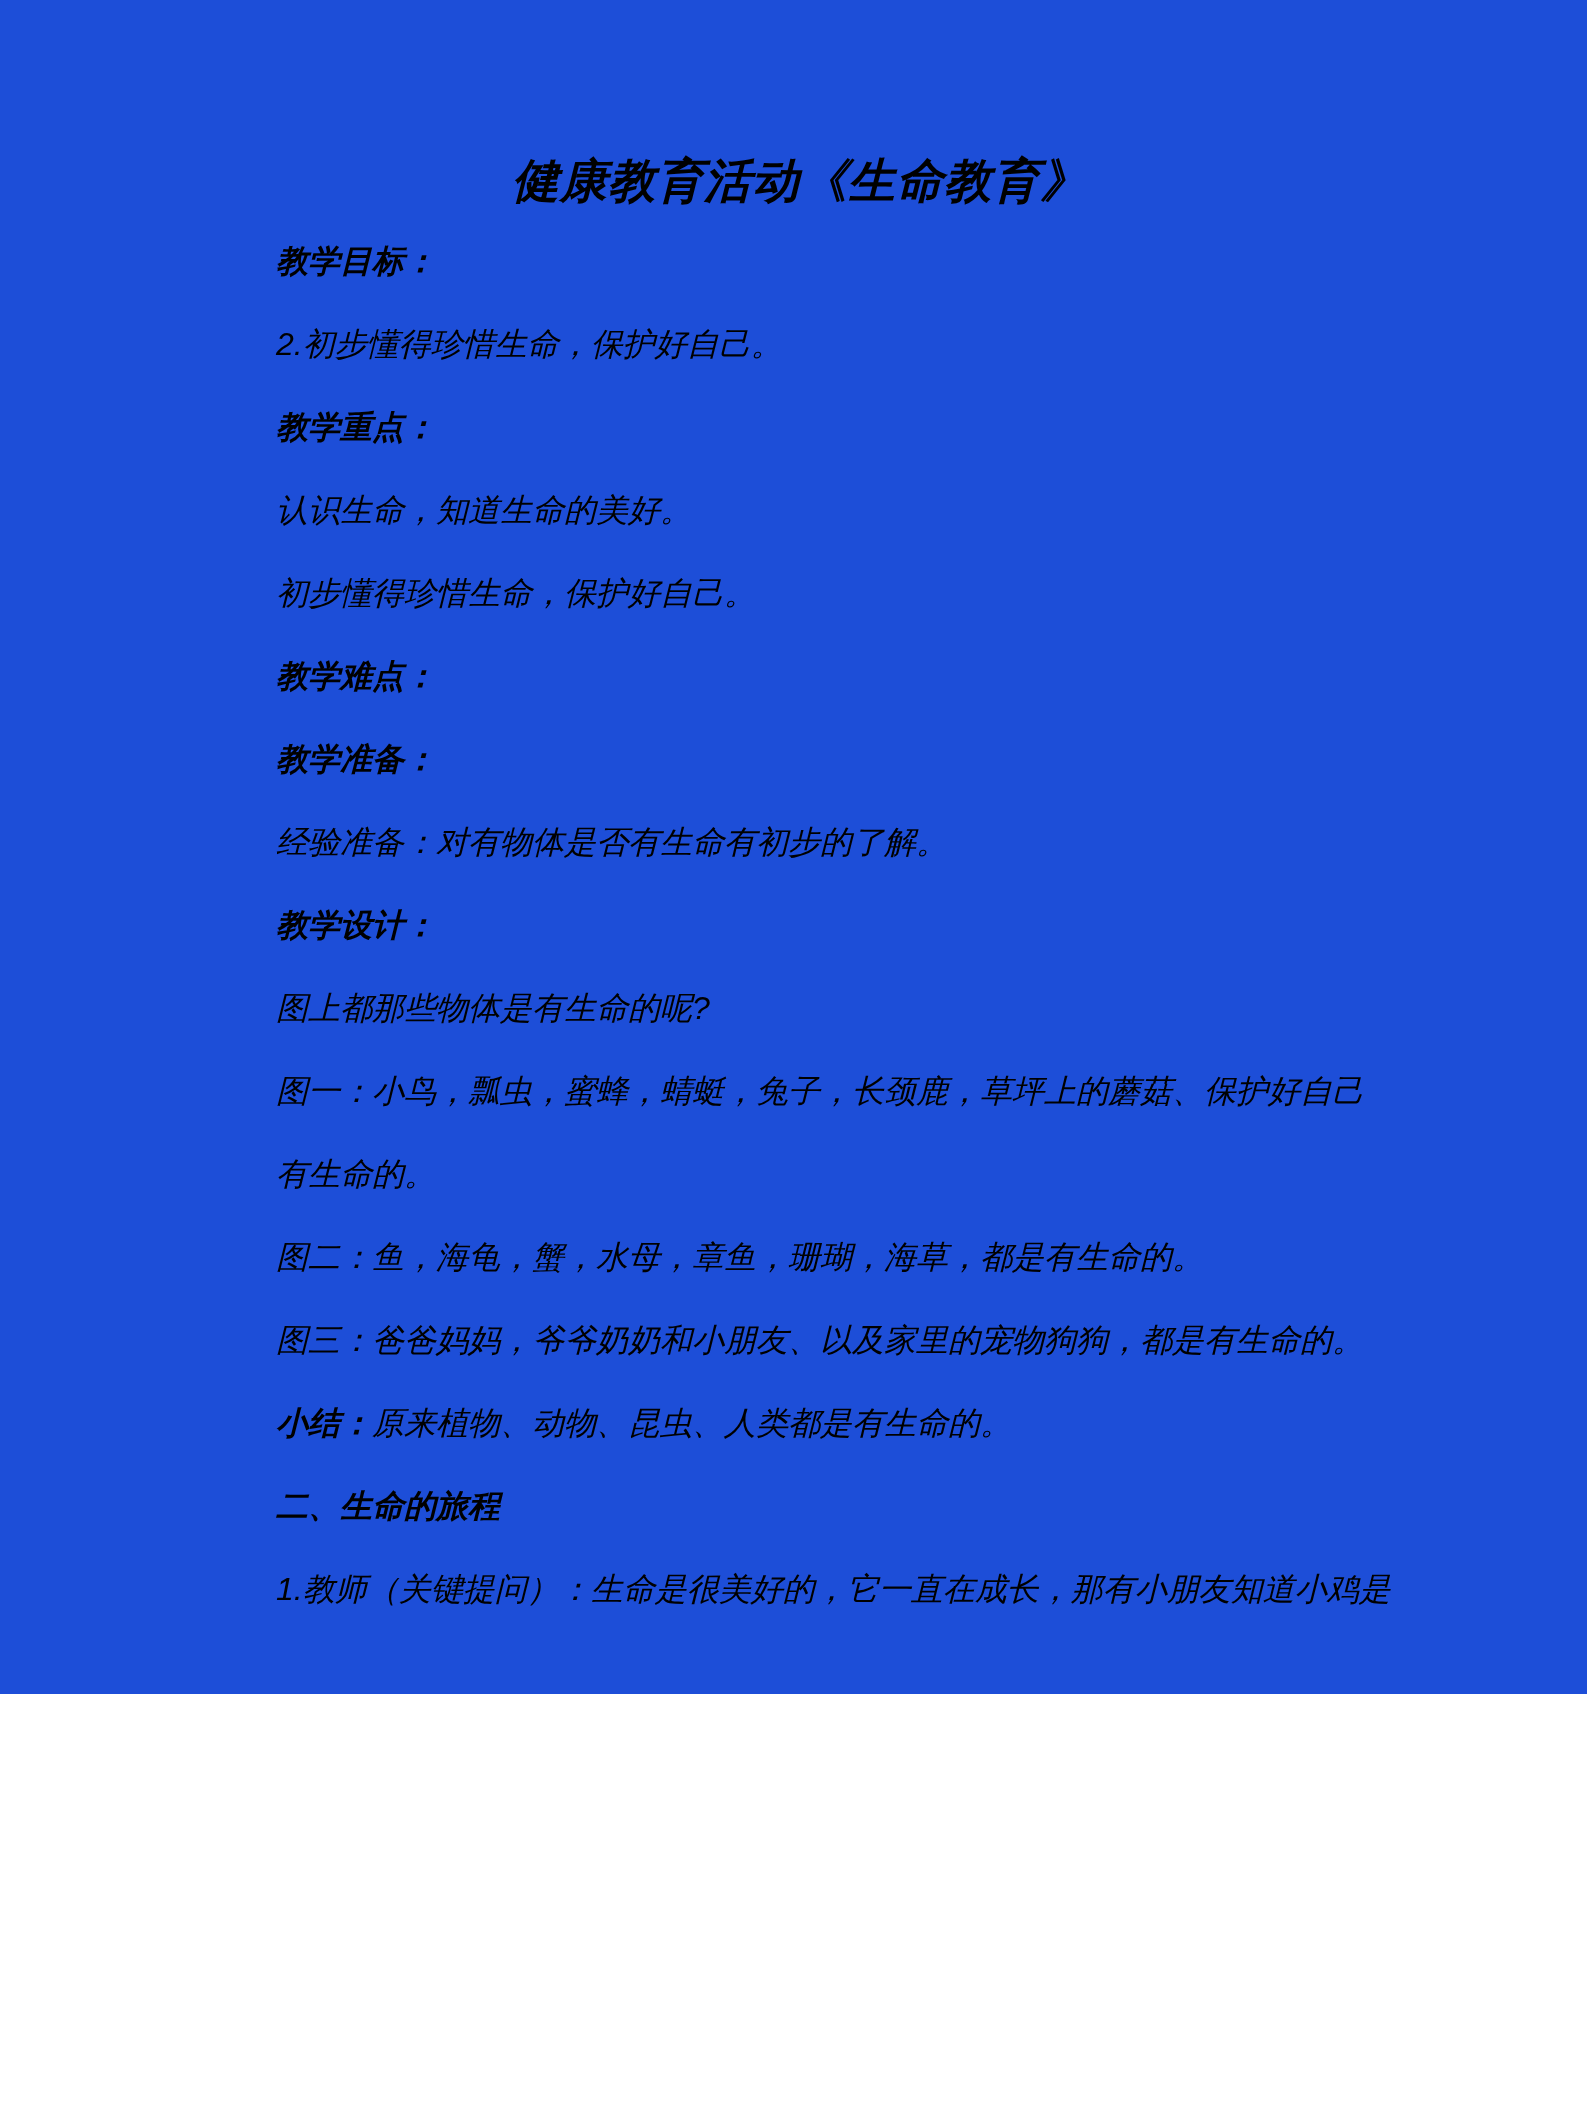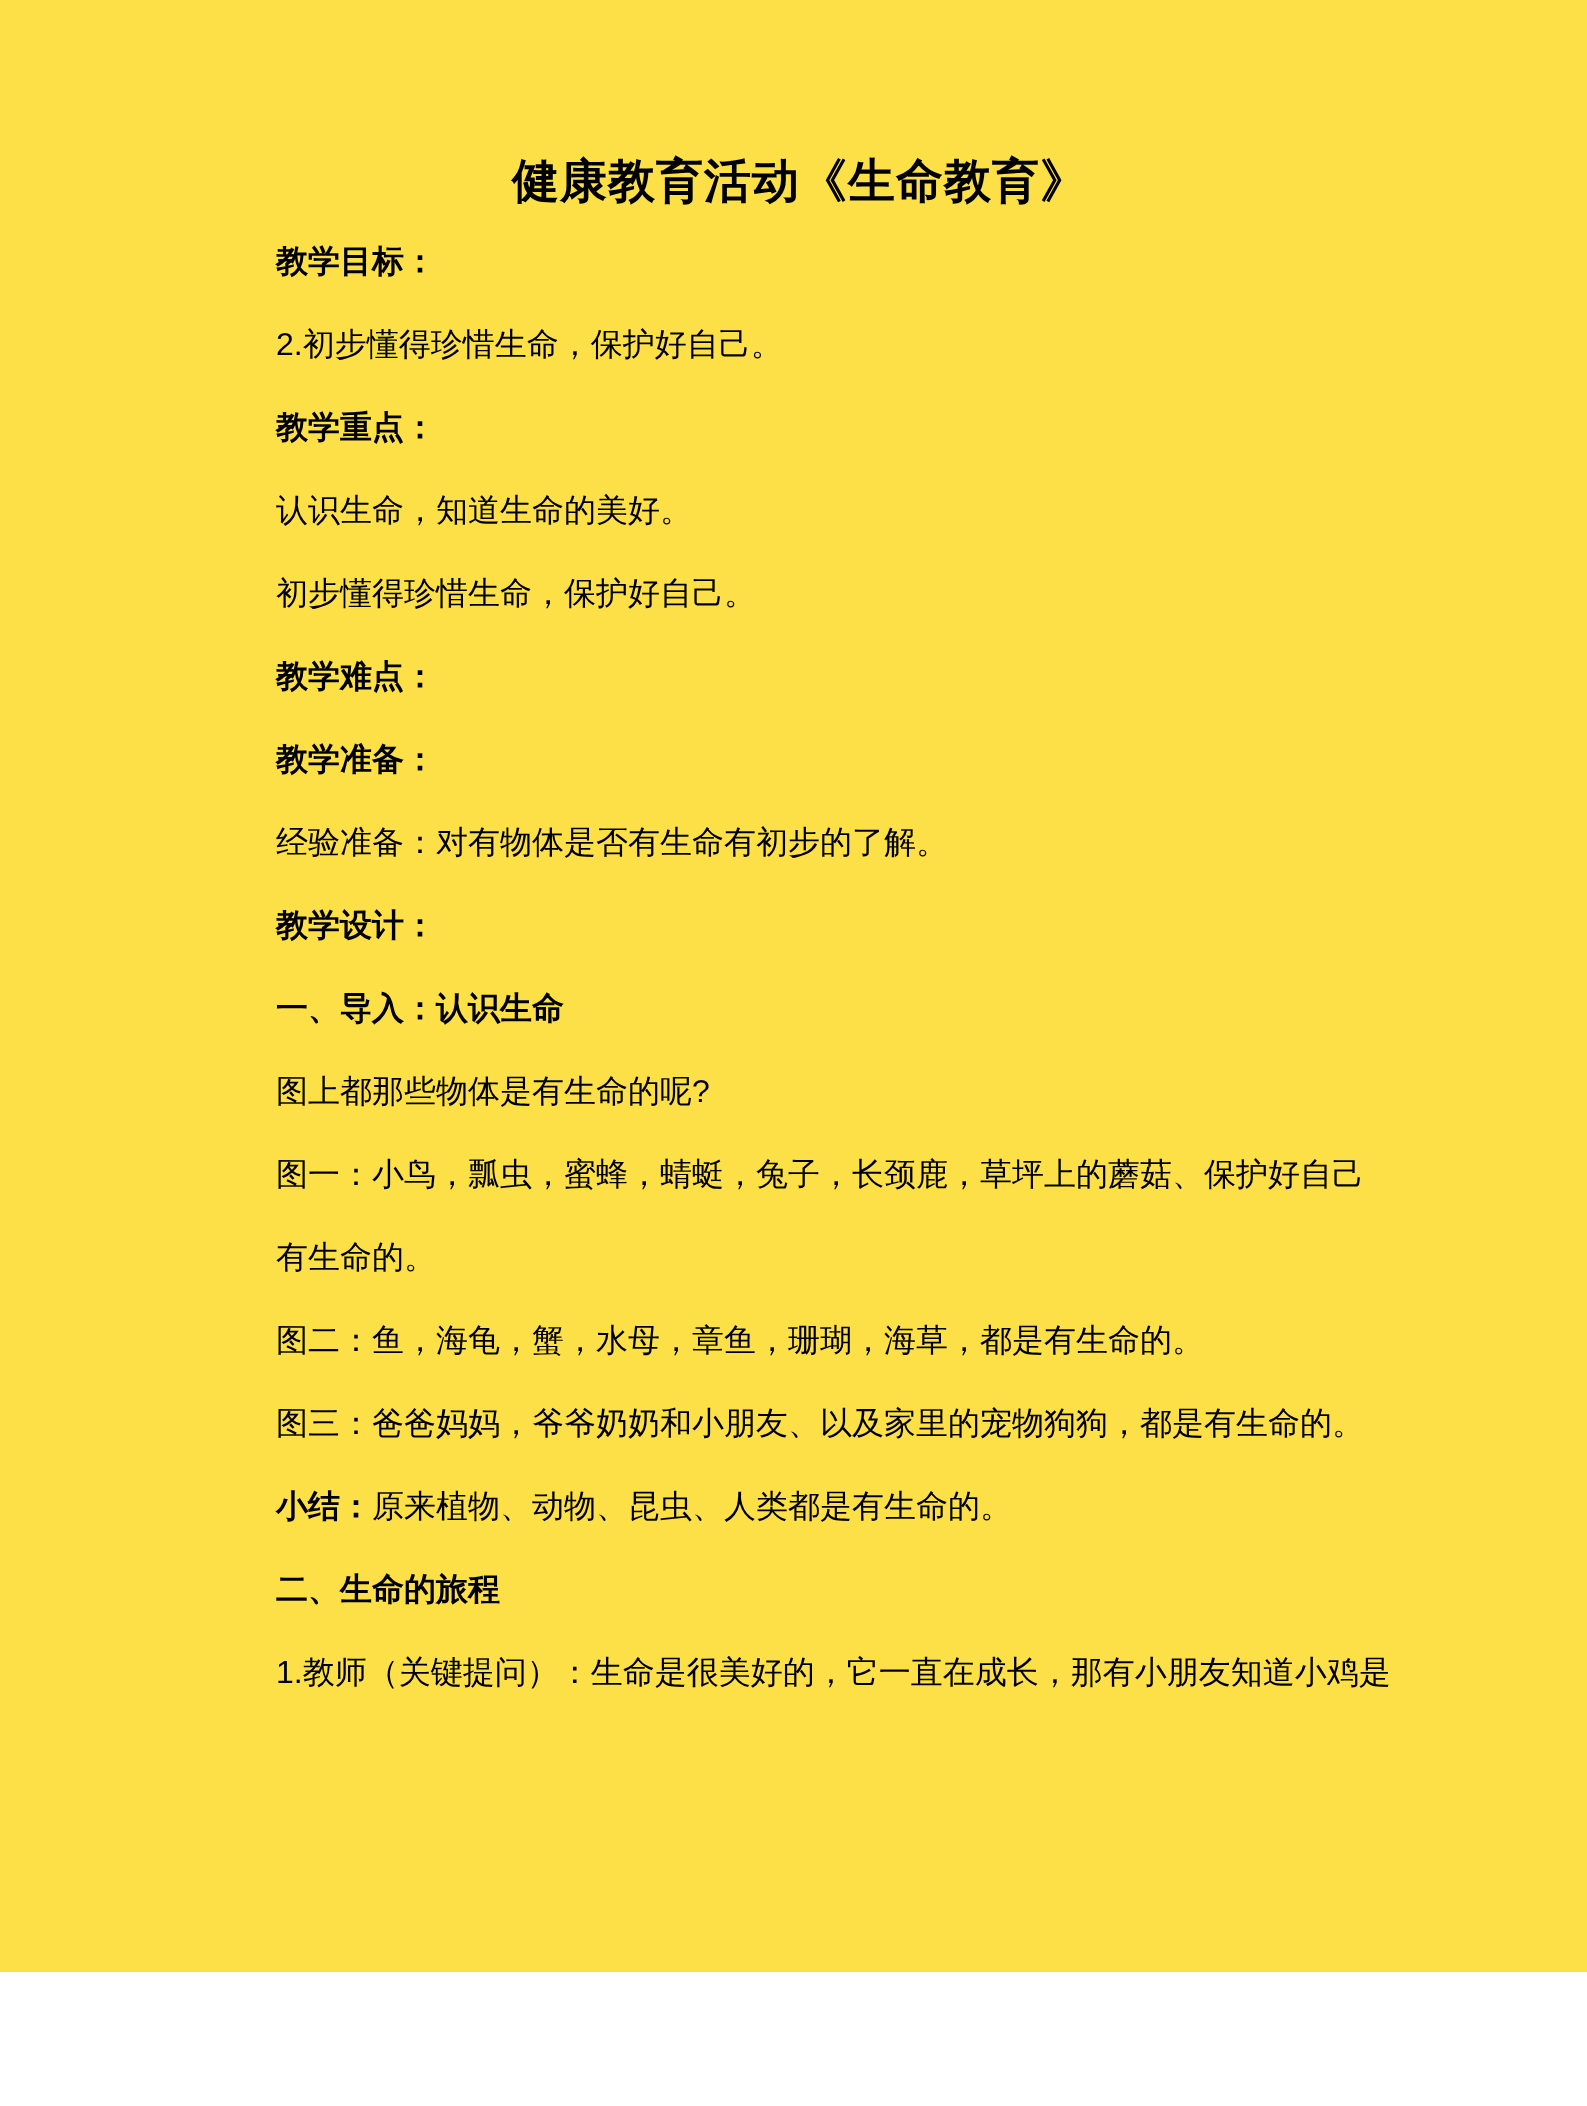"健康教育活动《生命教育》" .page { background: #fde047 -> #1d4ed8; font-style: none -> italic; height: 1972px -> 1694px }
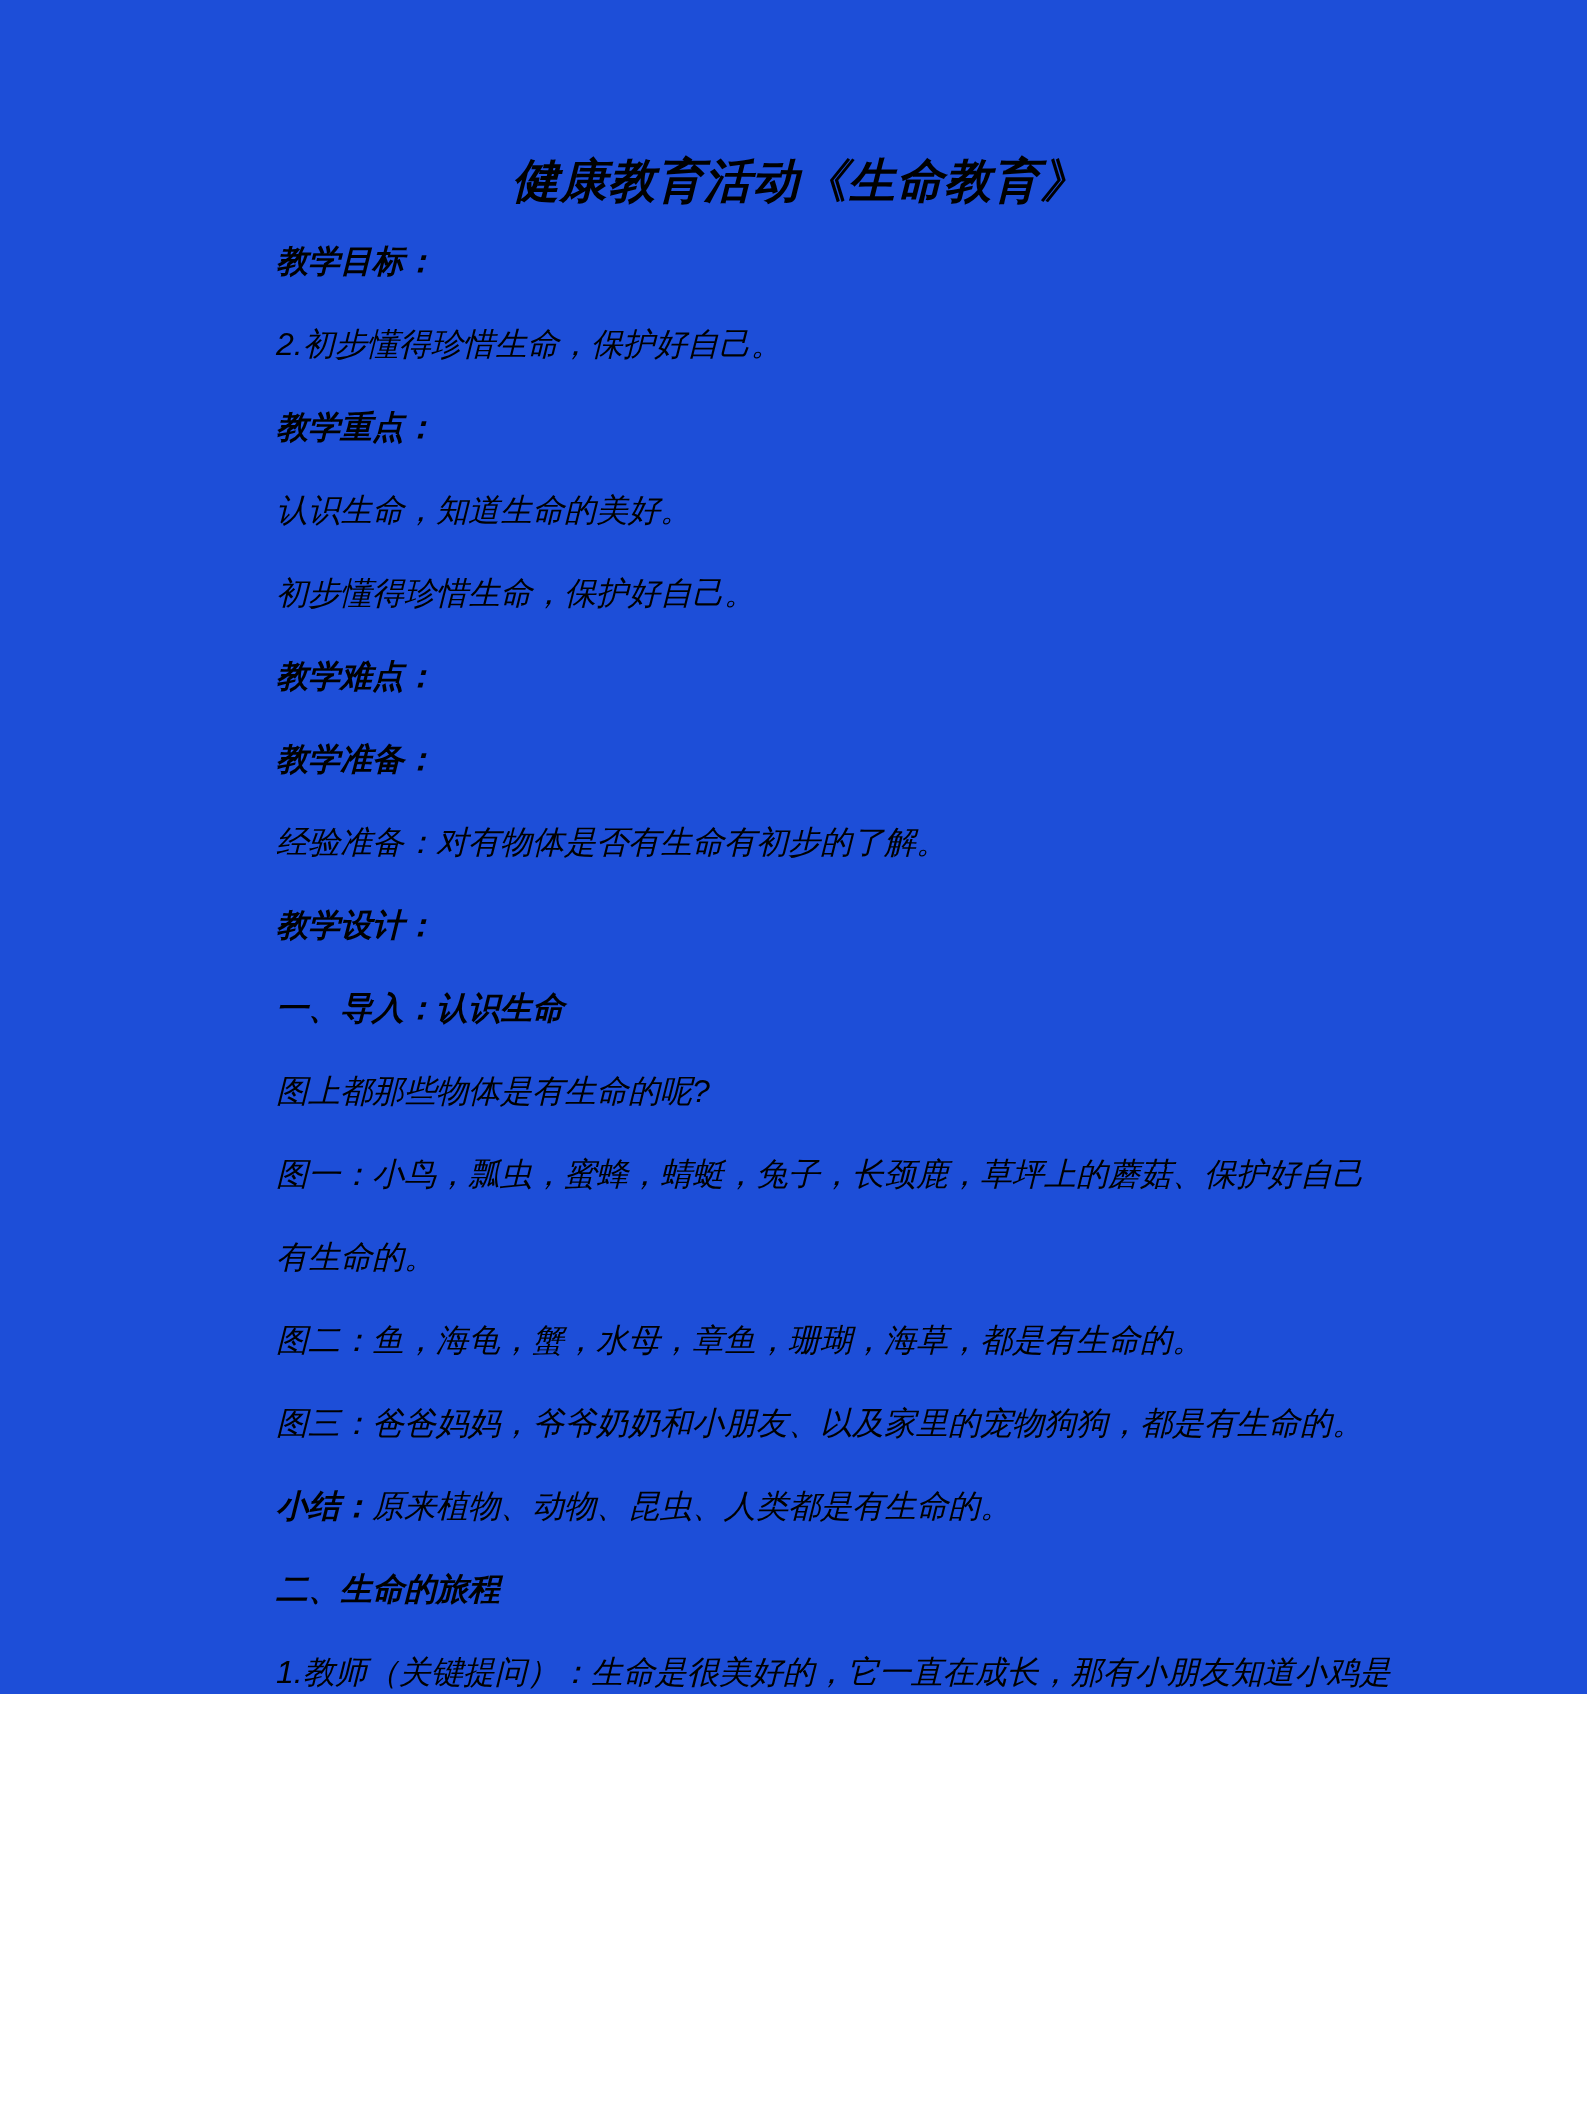"一、导入：认识生命" div.doc-line { html: <div><span>一、导入：认识生命</span></div> -> none }
